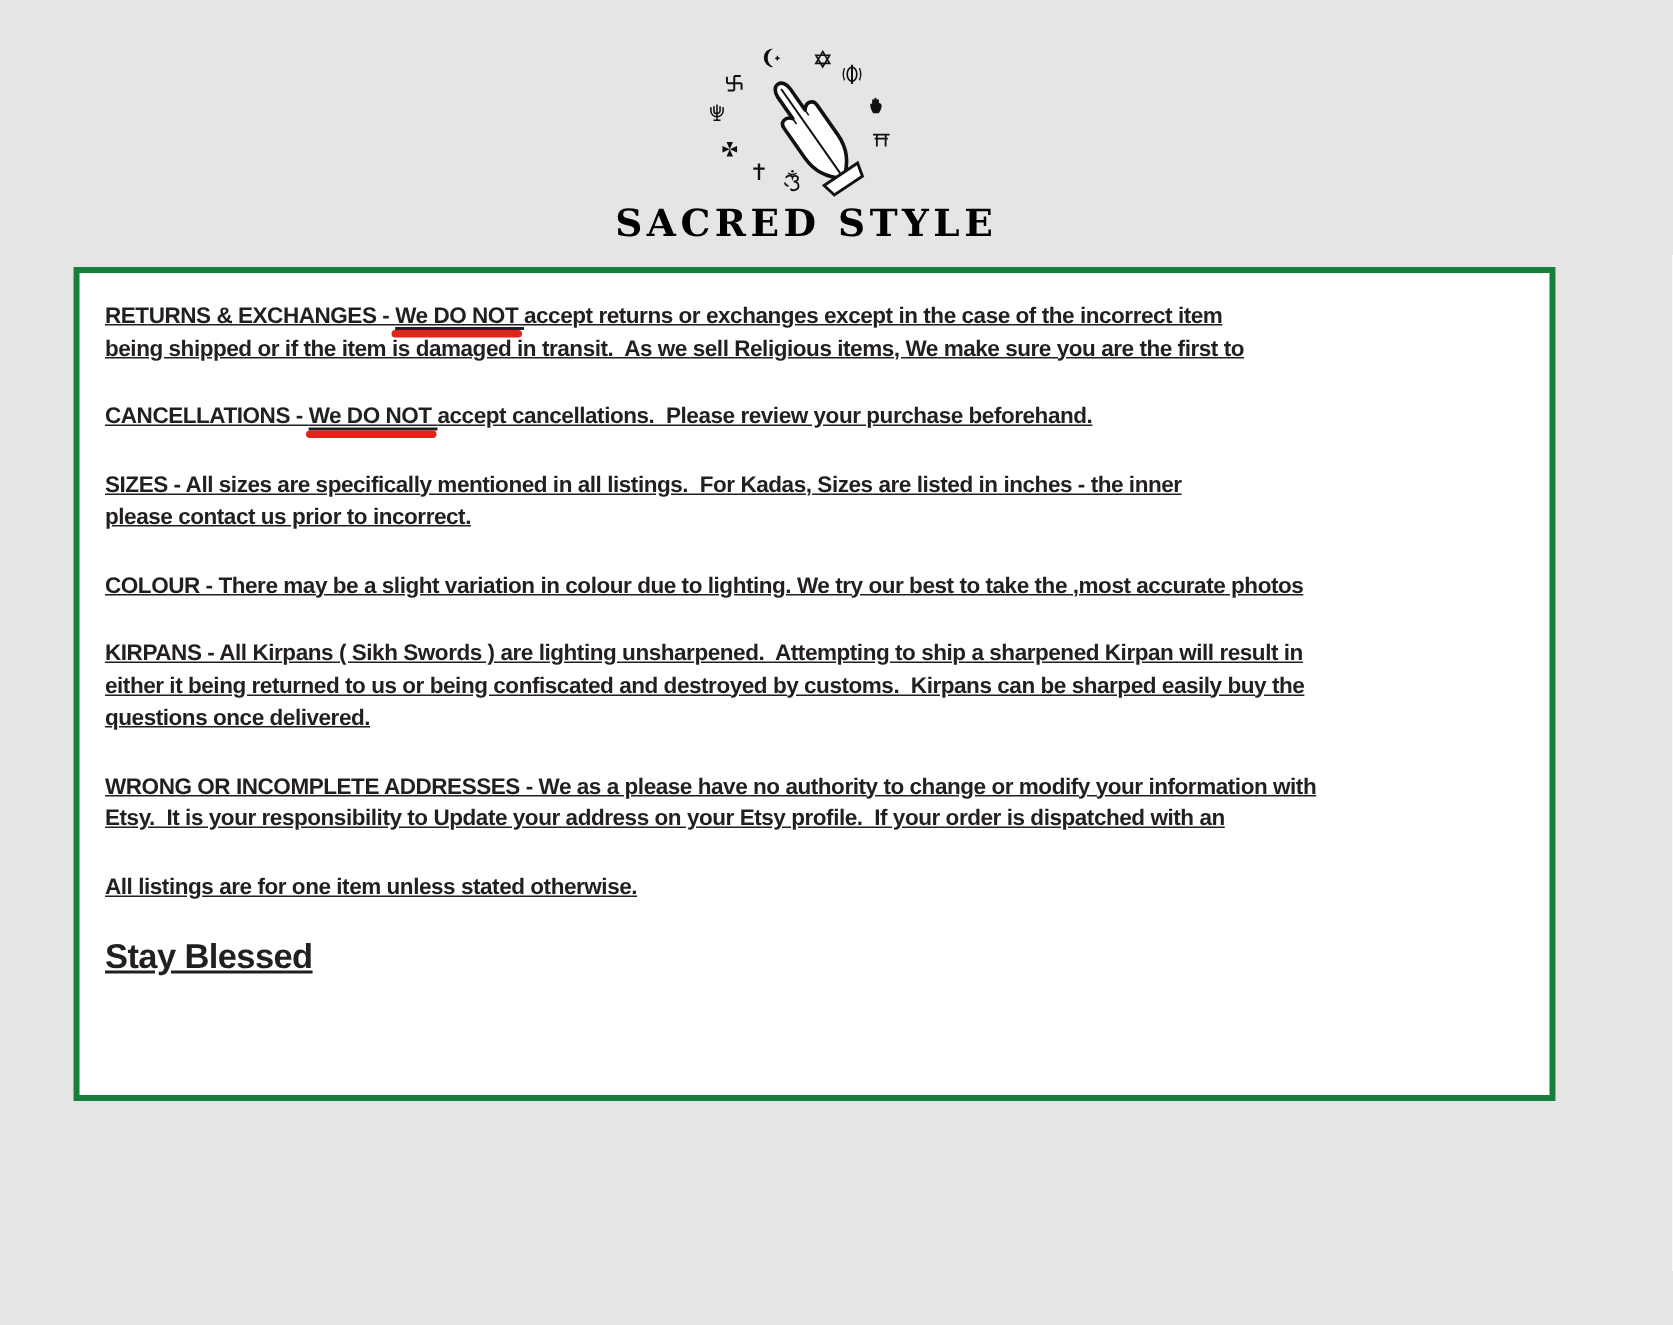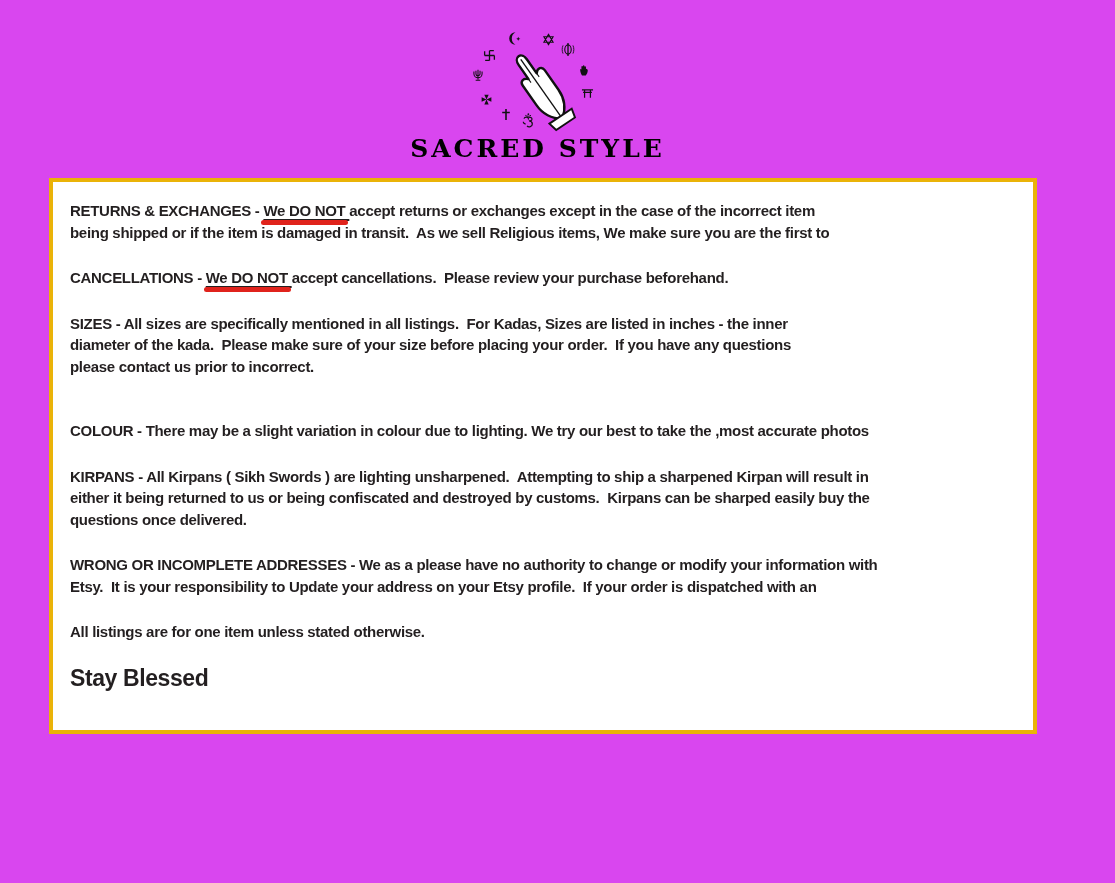"SACRED STYLE" .page { background: #d946ef -> #e5e5e5 }
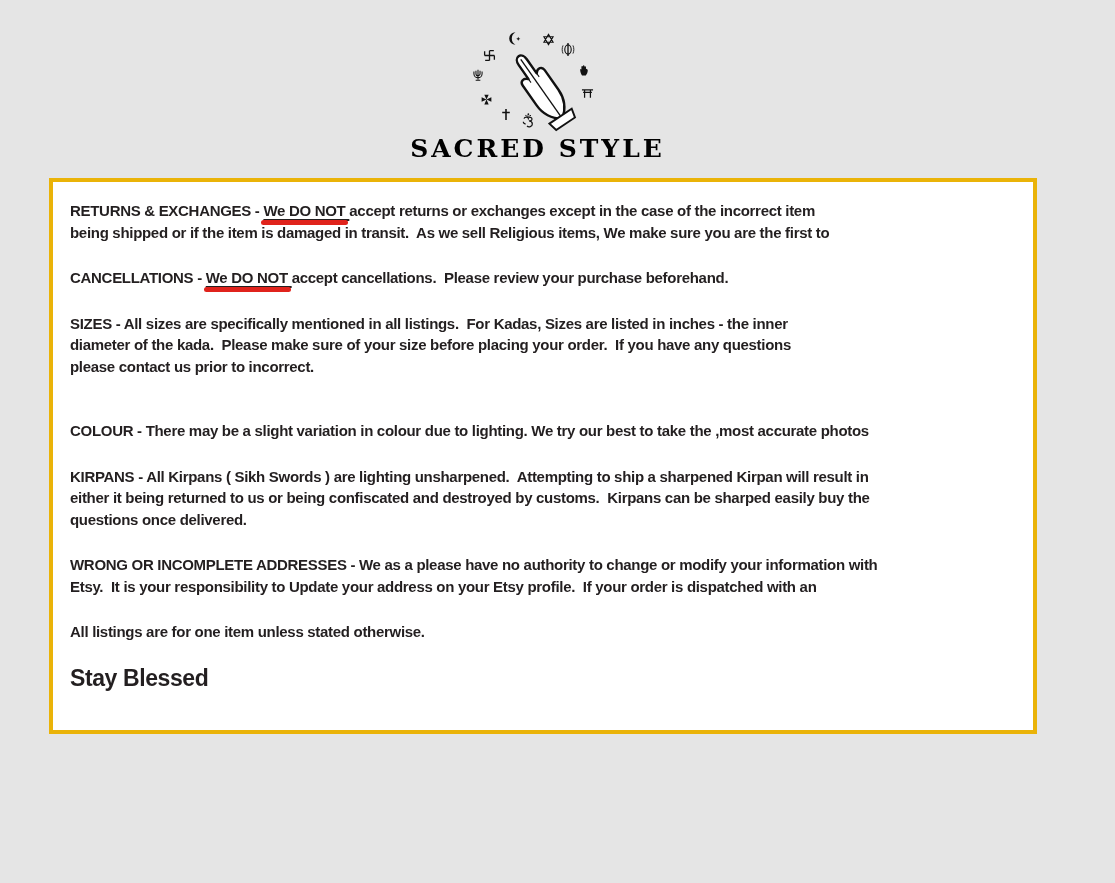"RETURNS & EXCHANGES - We" .policy-box { border: 4px solid #eab308 -> 4px solid #15803d; text-decoration: none -> underline }
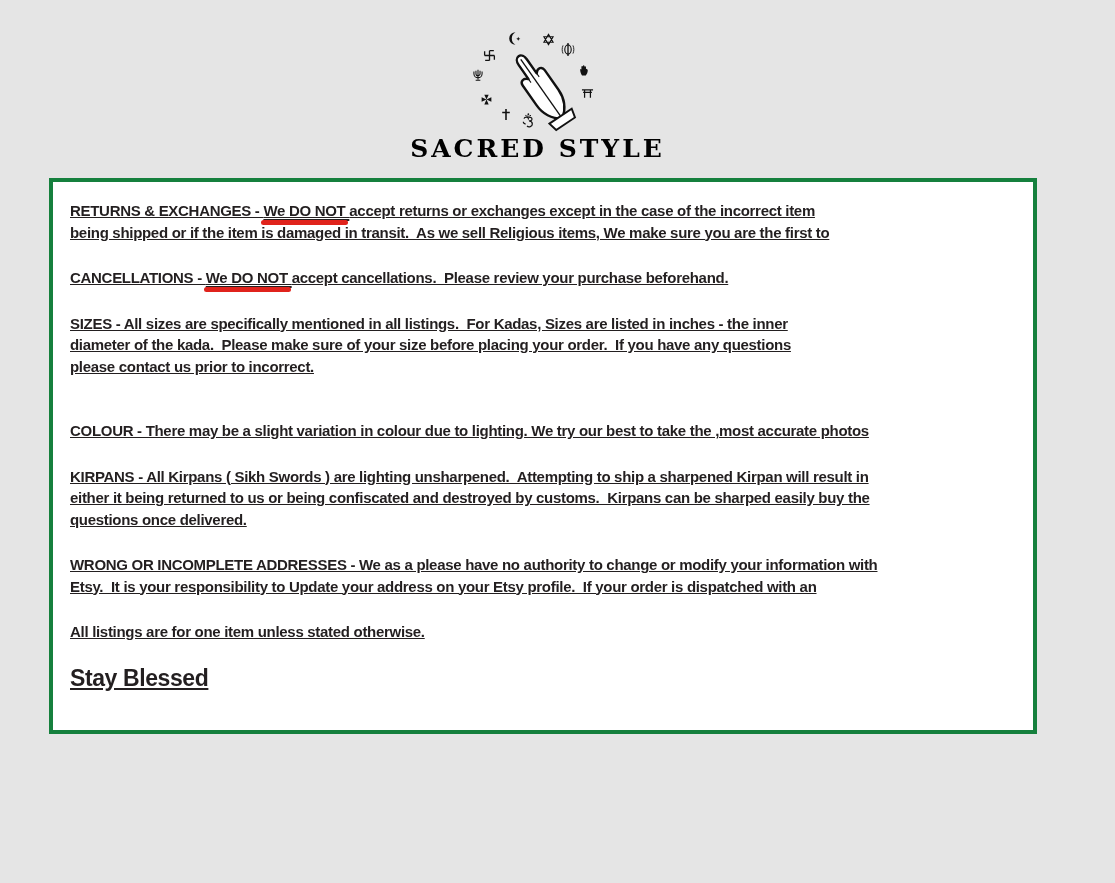"SIZES - All sizes are" .para.gap-lg { margin-bottom: 43px -> 24px }
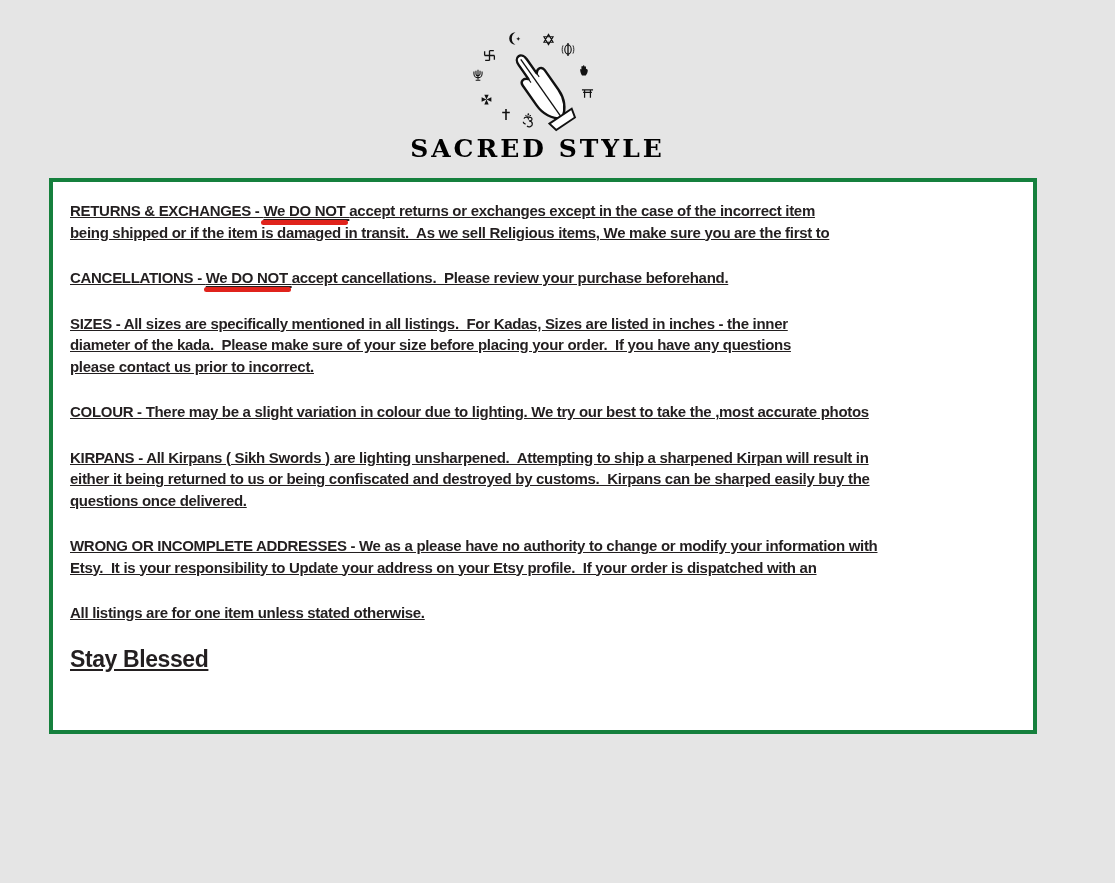"diameter of the kada. Please" div.line { html: <div>diameter of the kada. Please make sure of your size before placing your order. If you have any questions</div> -> none }
